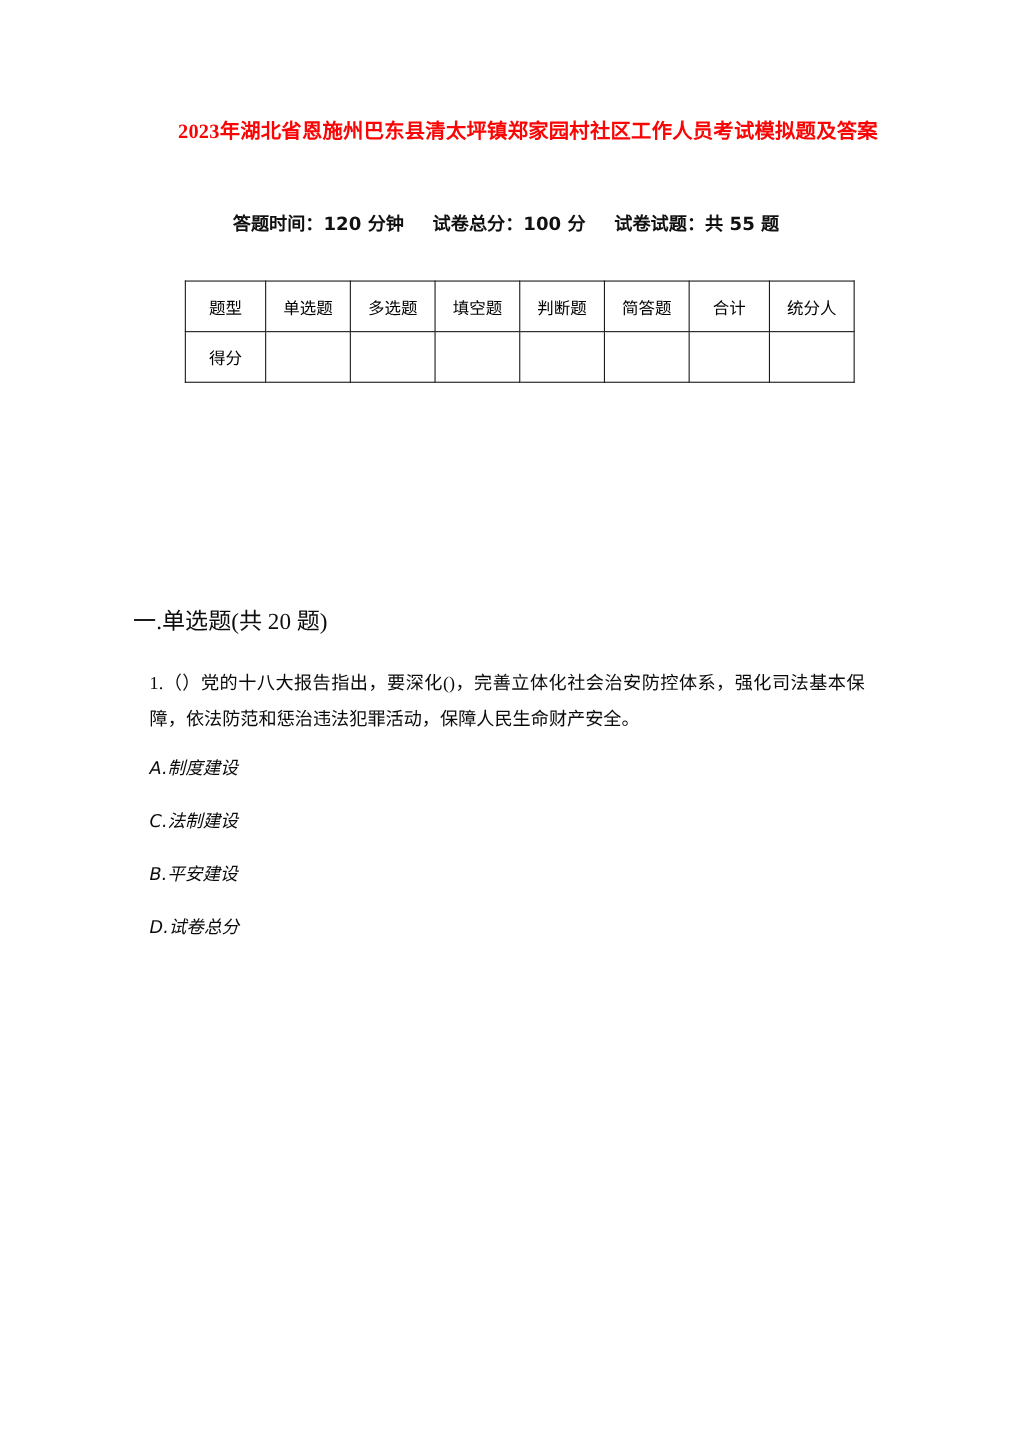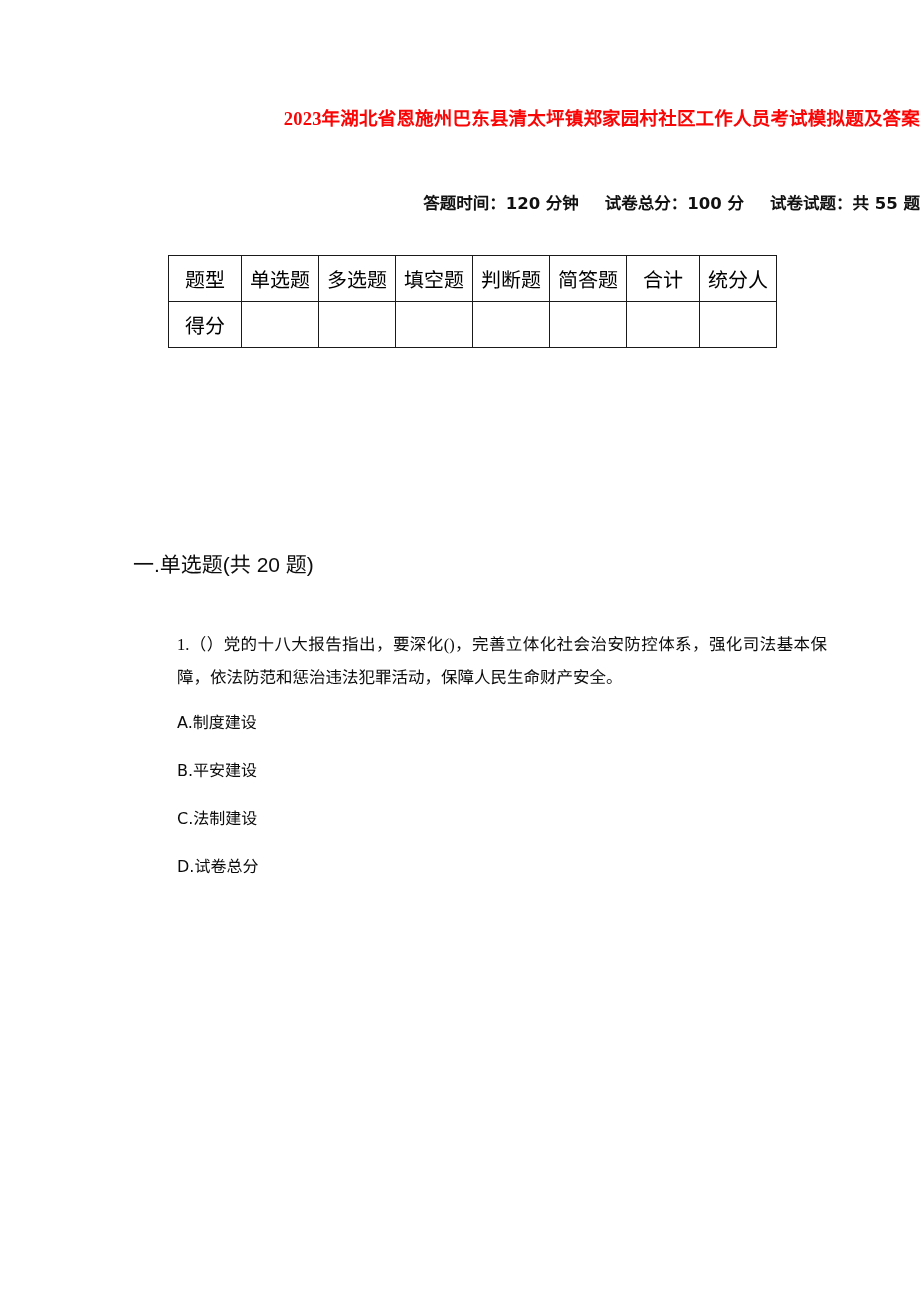"2023年湖北省恩施州巴东县清太坪镇郑家园村社区工作人员考试模拟题及答案" .doc-title { text-align: right -> center }
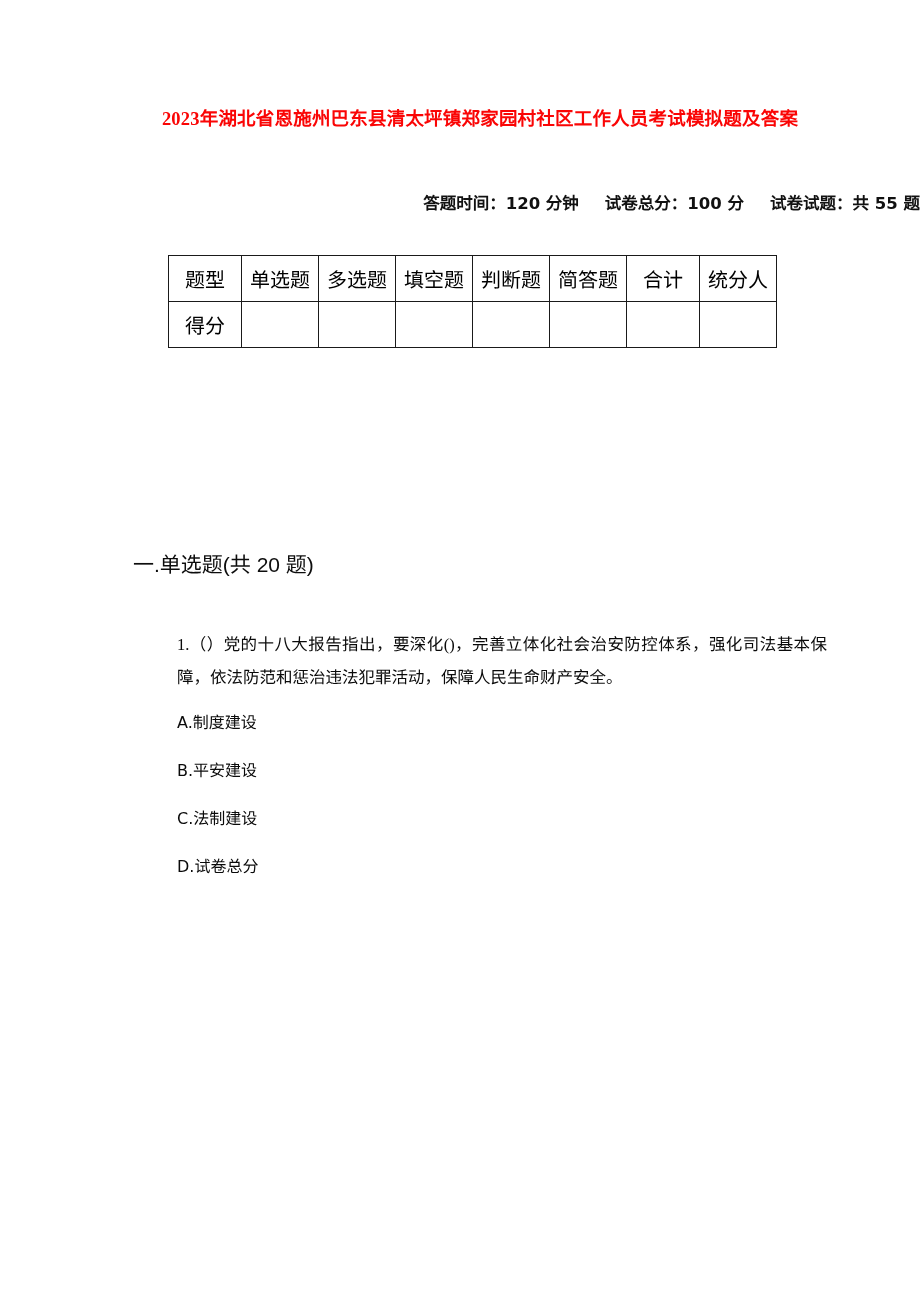"答题时间：120 分钟 试卷总分：100 分 试卷试题：共" .meta-line { text-align: right -> center }
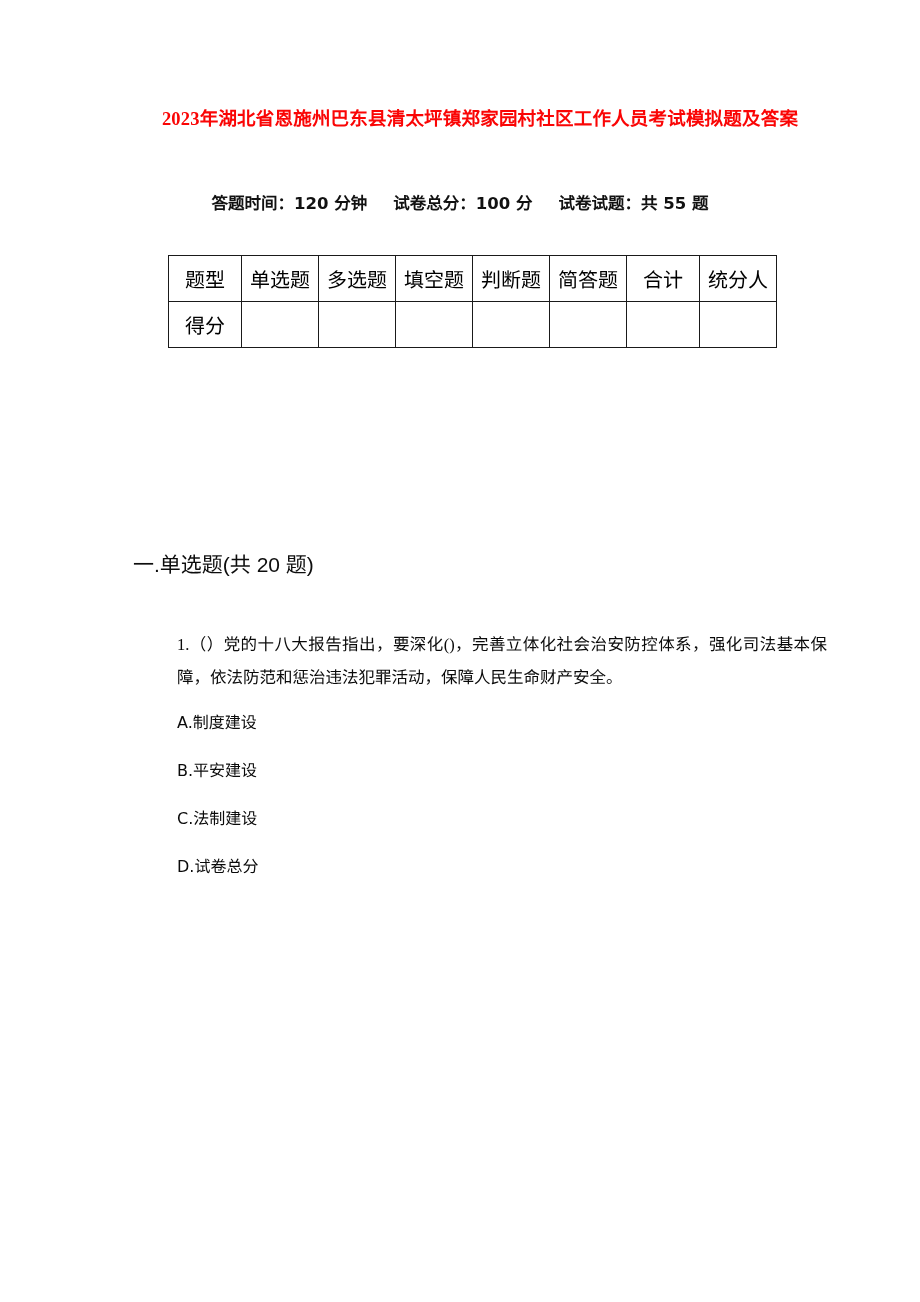"题型" table.score-table { font-size: 20px -> 15px }
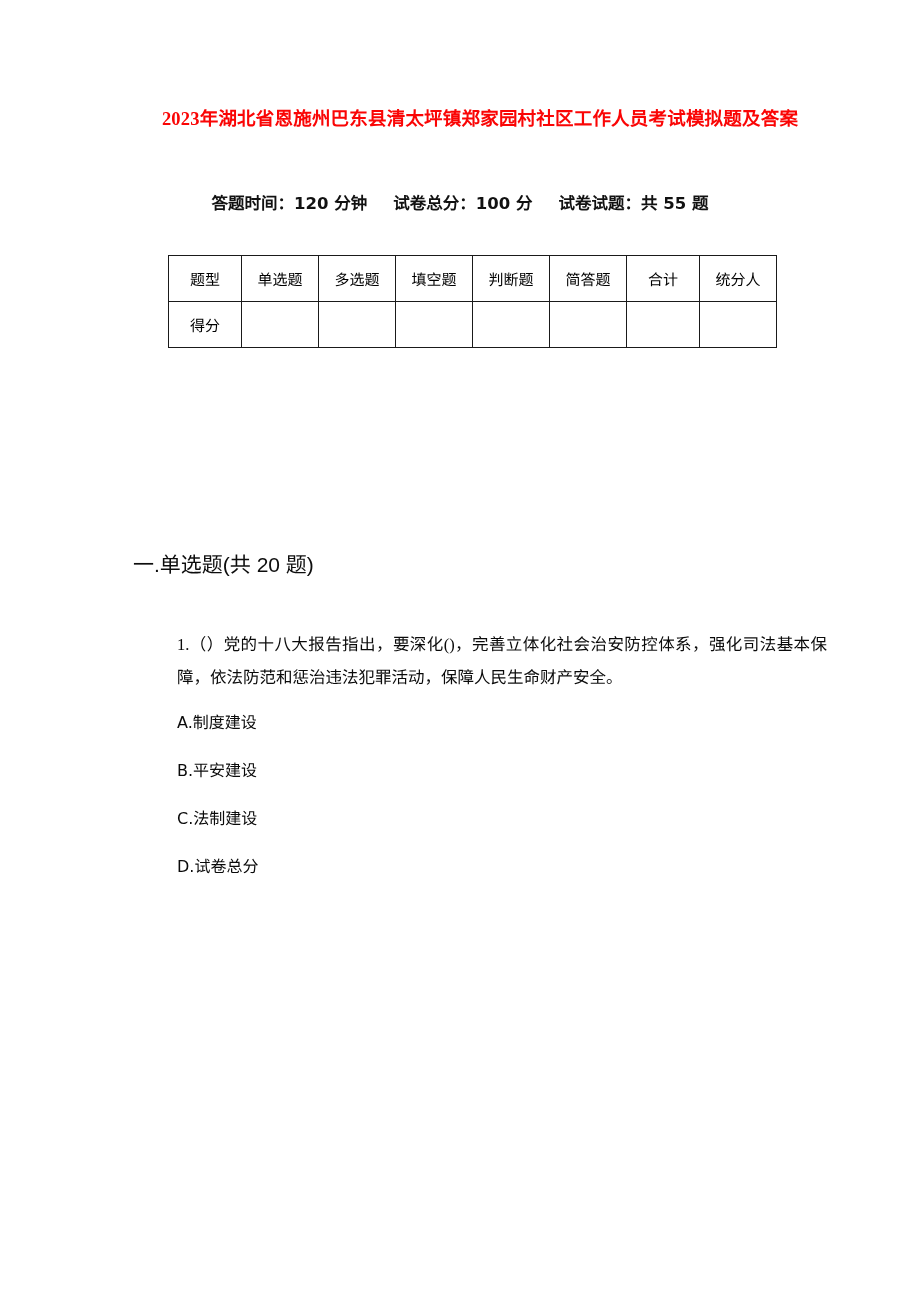"一.单选题(共 20 题)" .section-heading { font-family: Liberation Sans, sans-serif -> Liberation Serif, serif; left: 133px -> 121px }
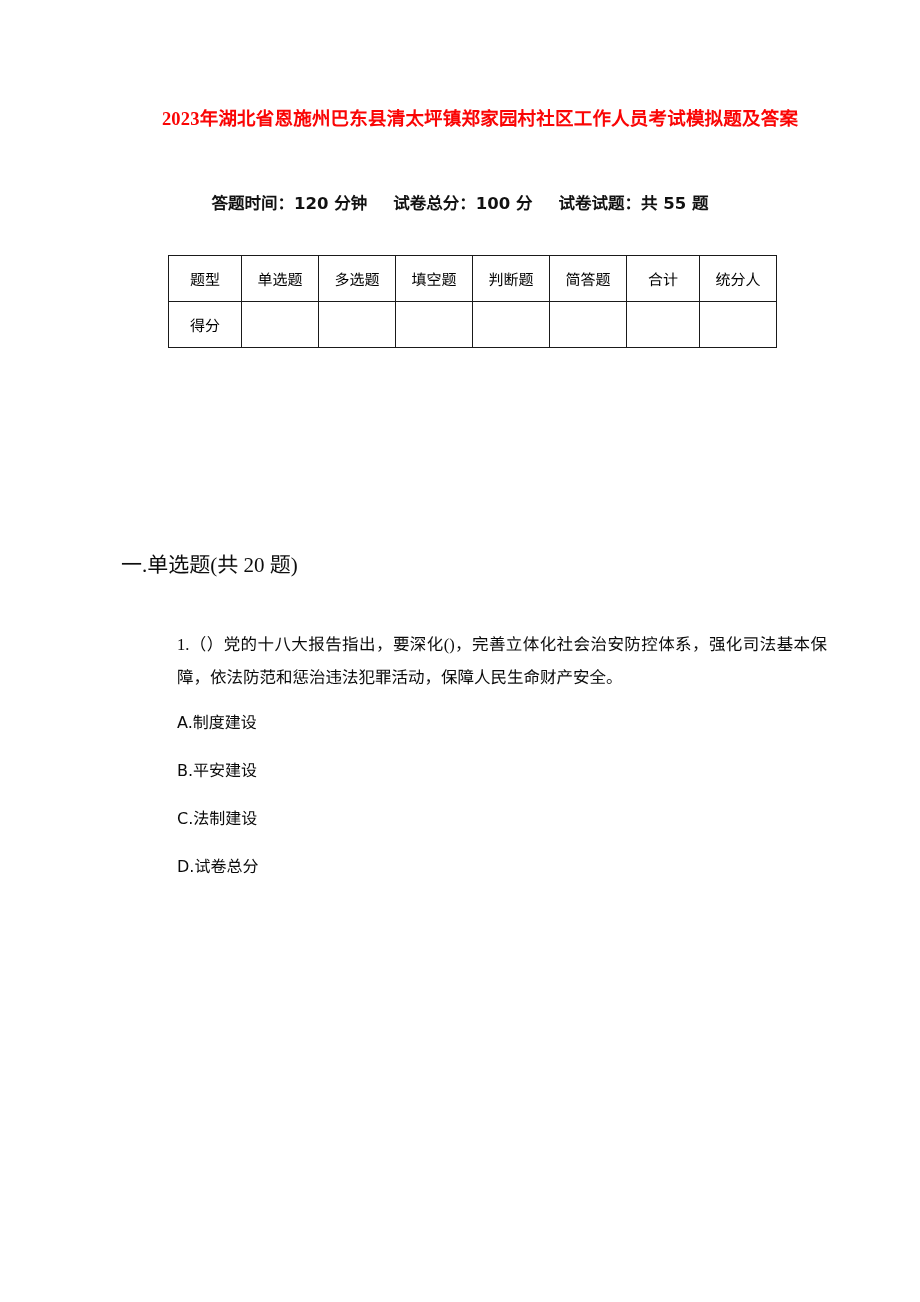"1.（）党的十八大报告指出，要深化()，完善立体化社会治安防控体系，强化司法基本" #question-1 { margin-left: 41px -> none; top: 628px -> 604px }
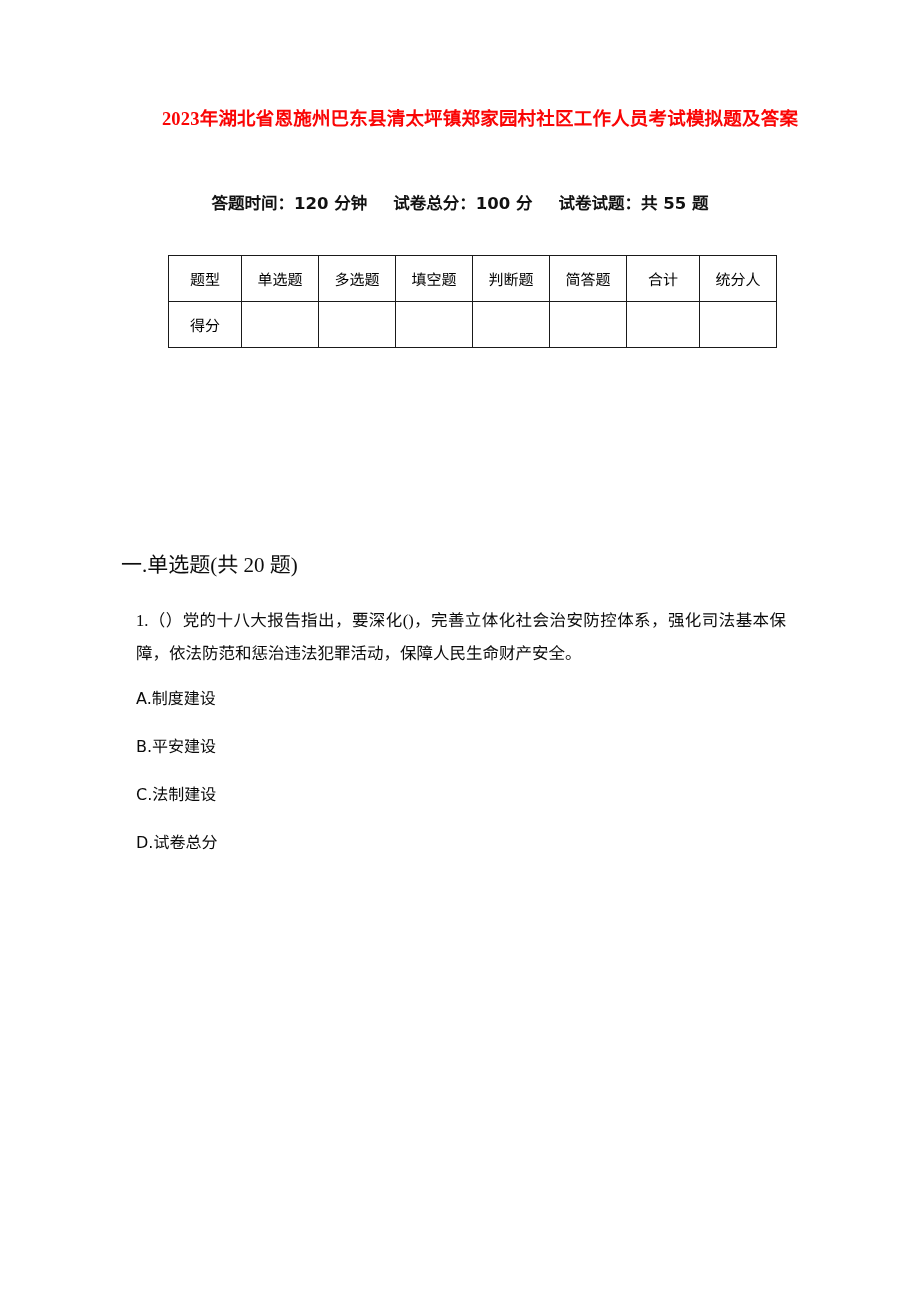"A.制度建设" .q-option { font-style: none -> italic }
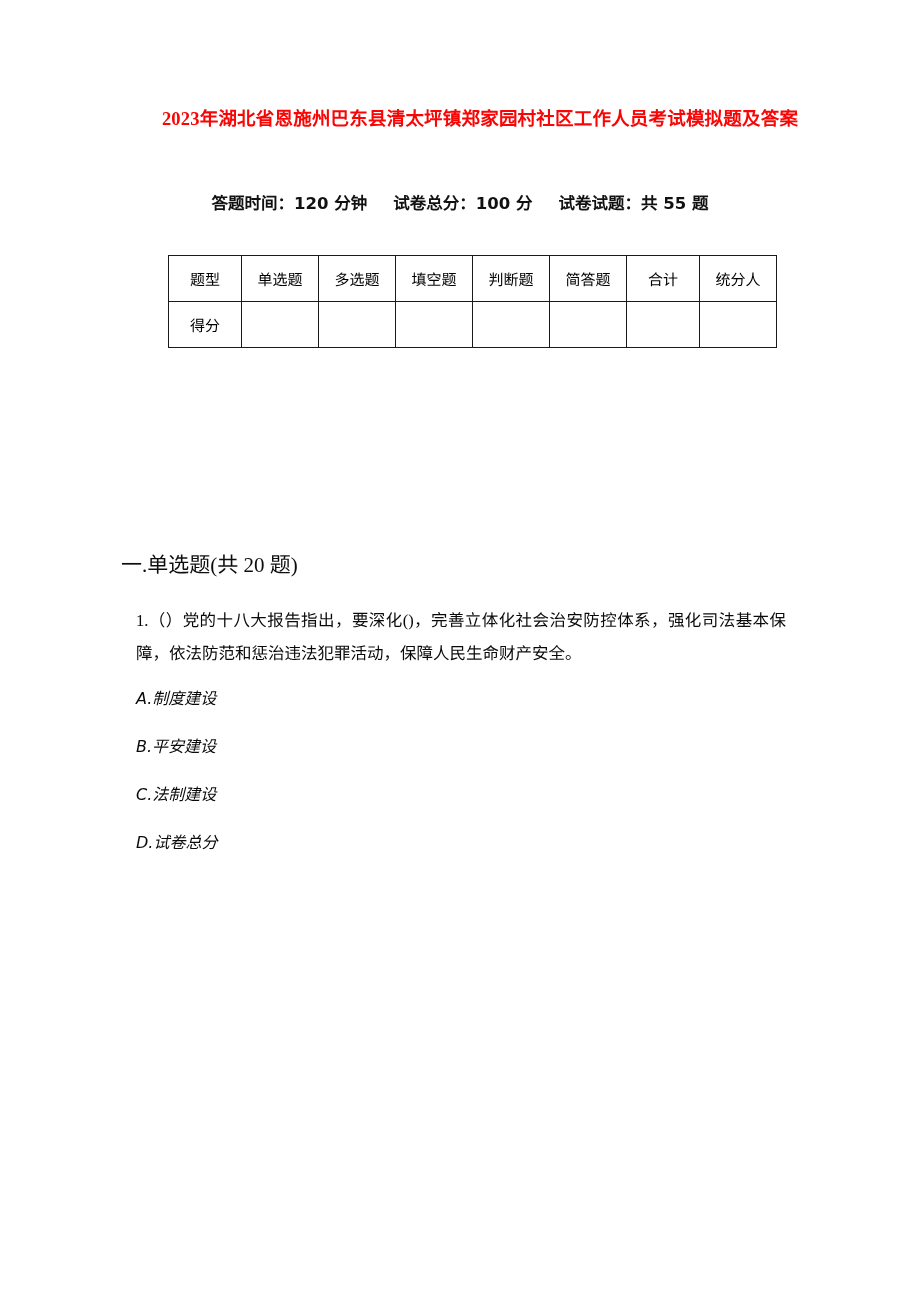"B.平安建设" div.q-option { order: before "C.法制建设" -> after "C.法制建设" }
